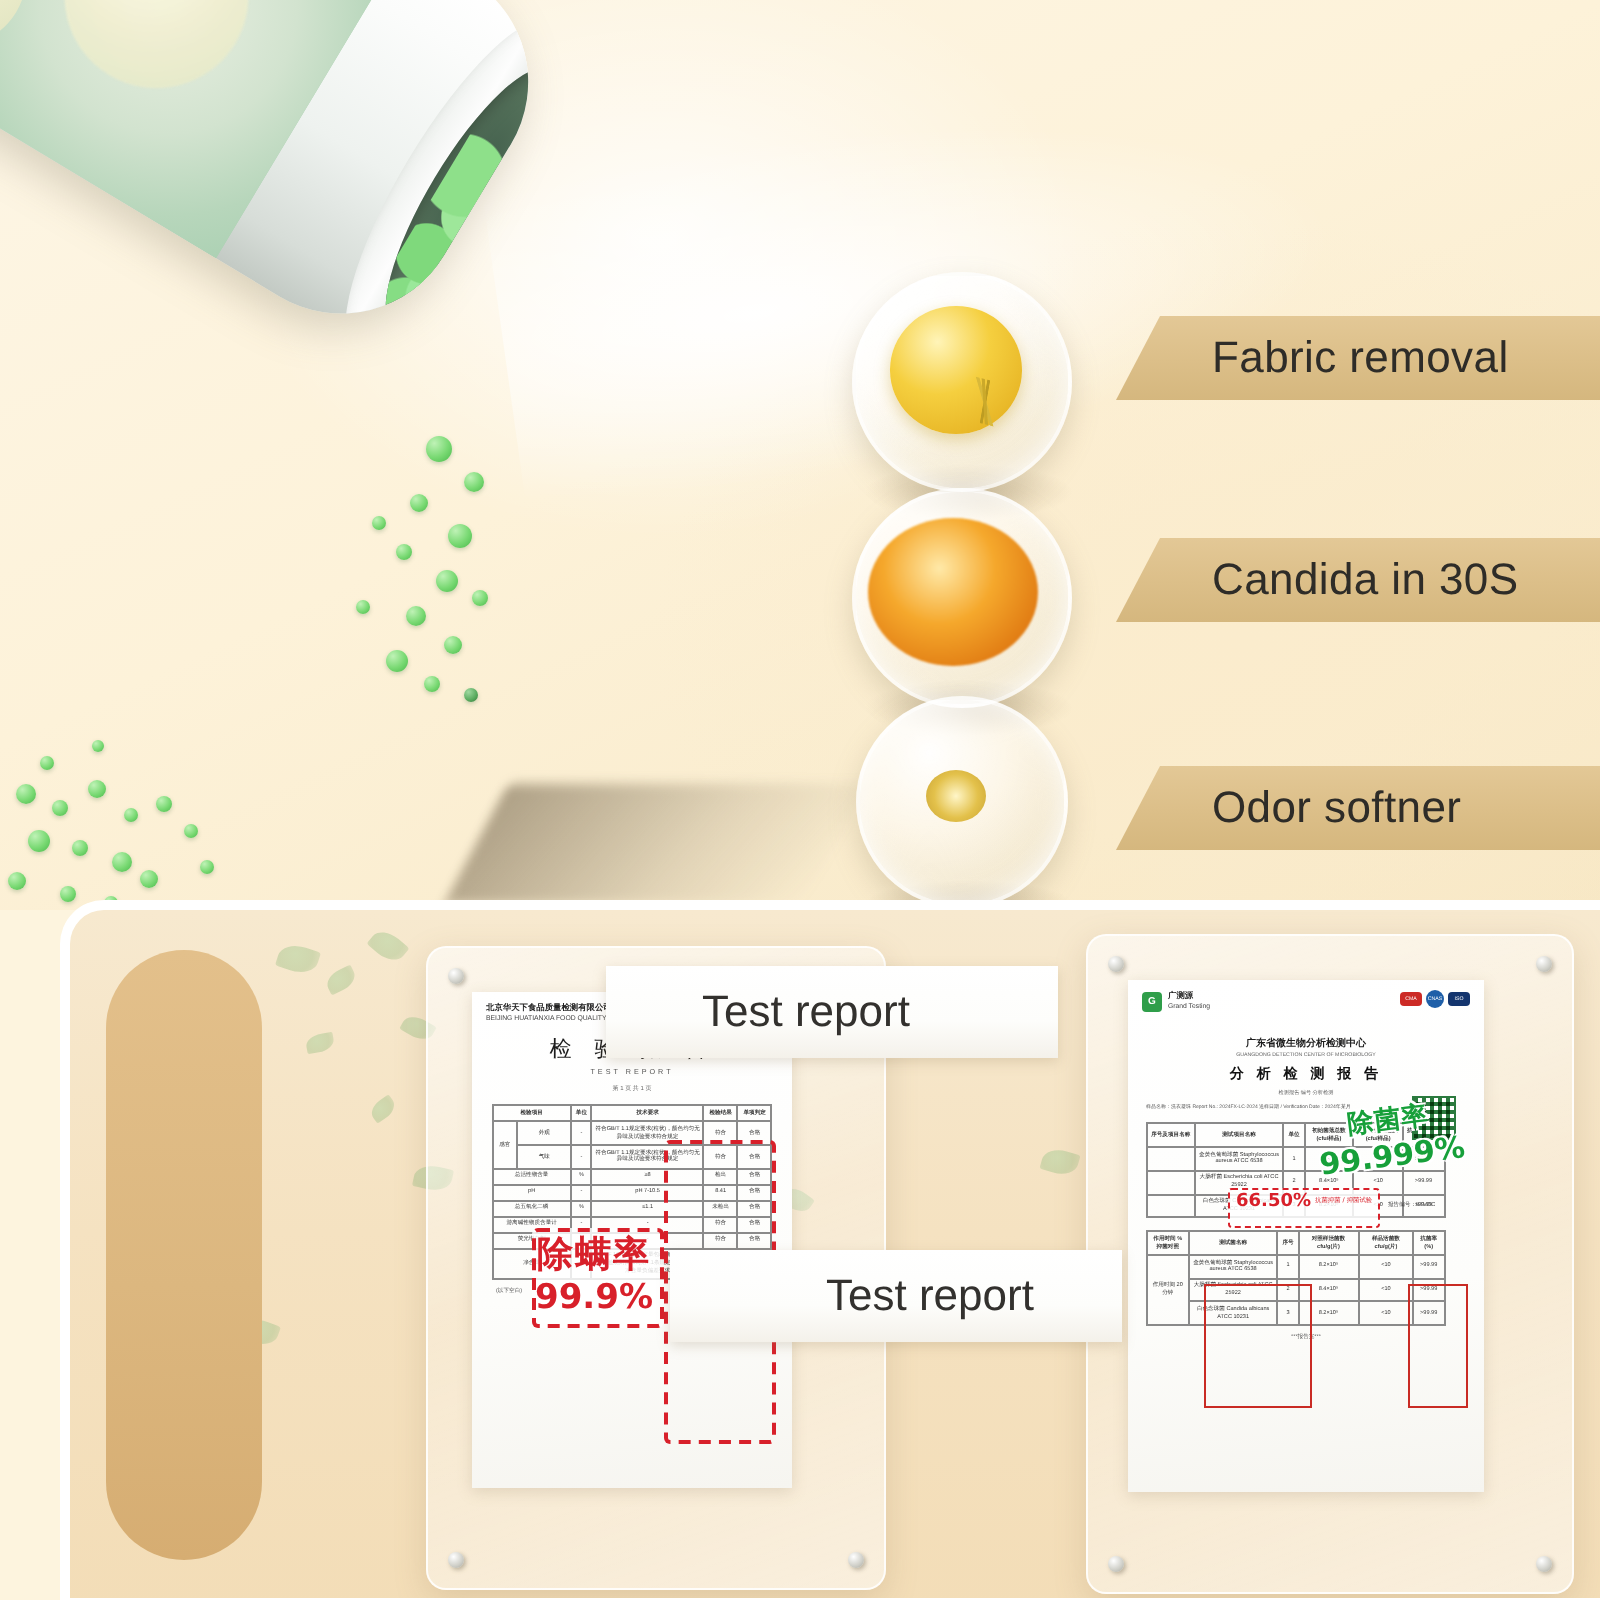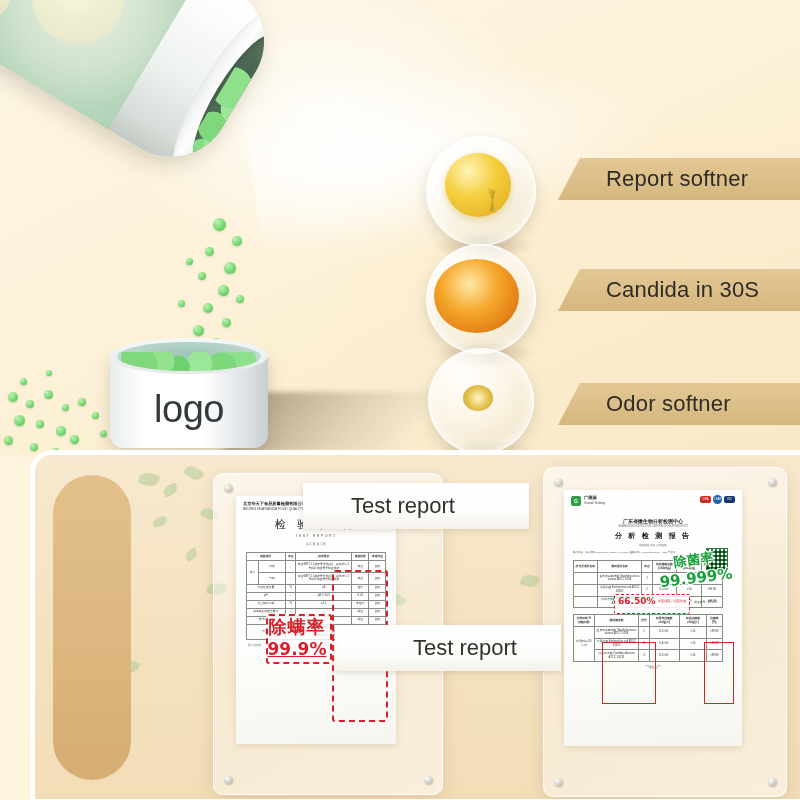"Report softner" span { text: Report softner -> Fabric removal }
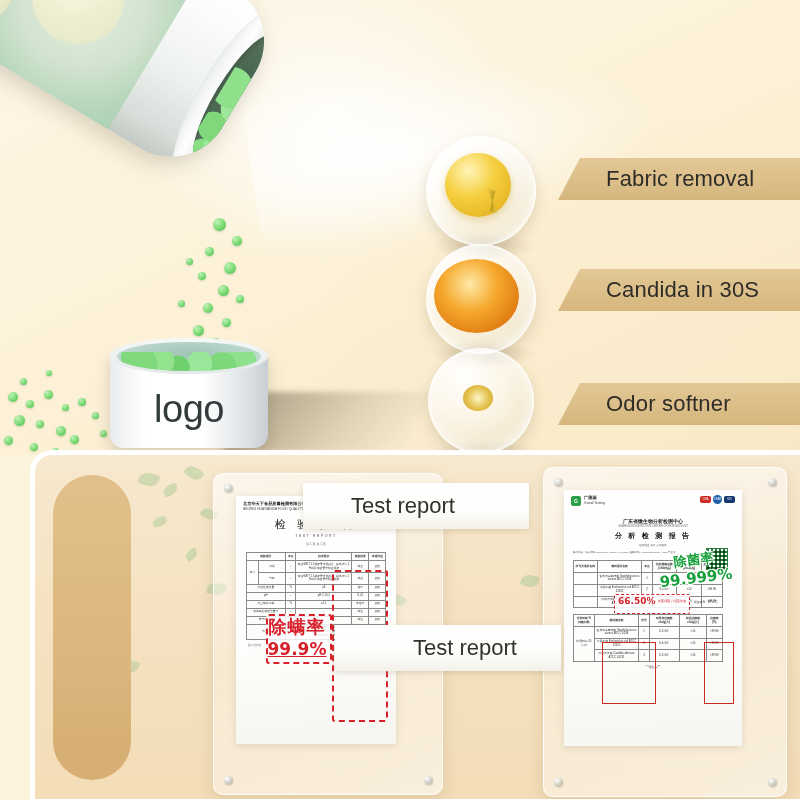"logo" div.cup { html: <div> <div></div> <div></div> <div> <div></div> </div> <div>logo</div> </div> -> none }
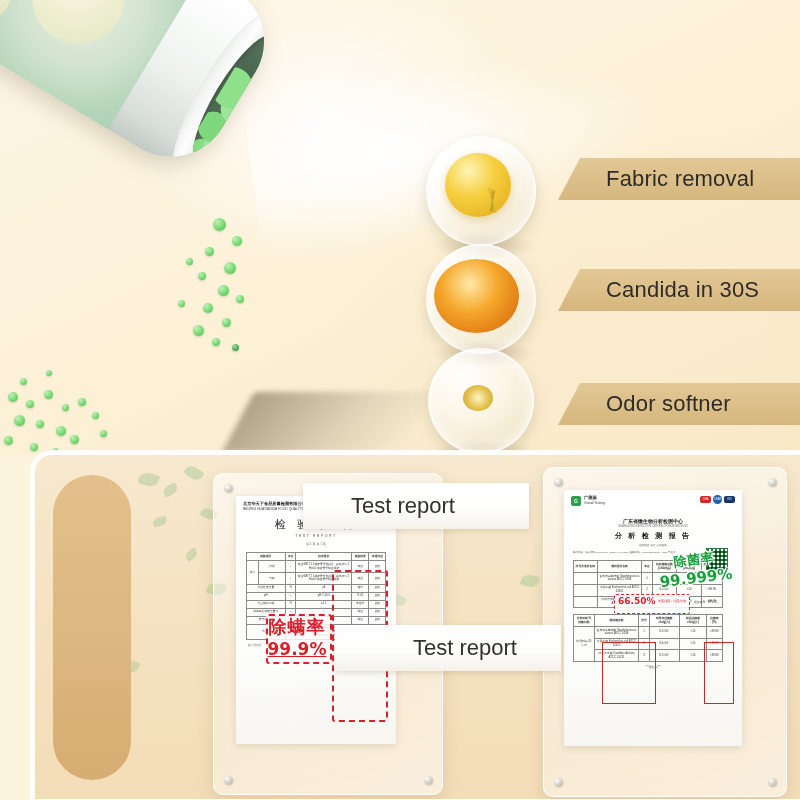"99.9%" .stamp-red .num { text-decoration: underline -> none }
